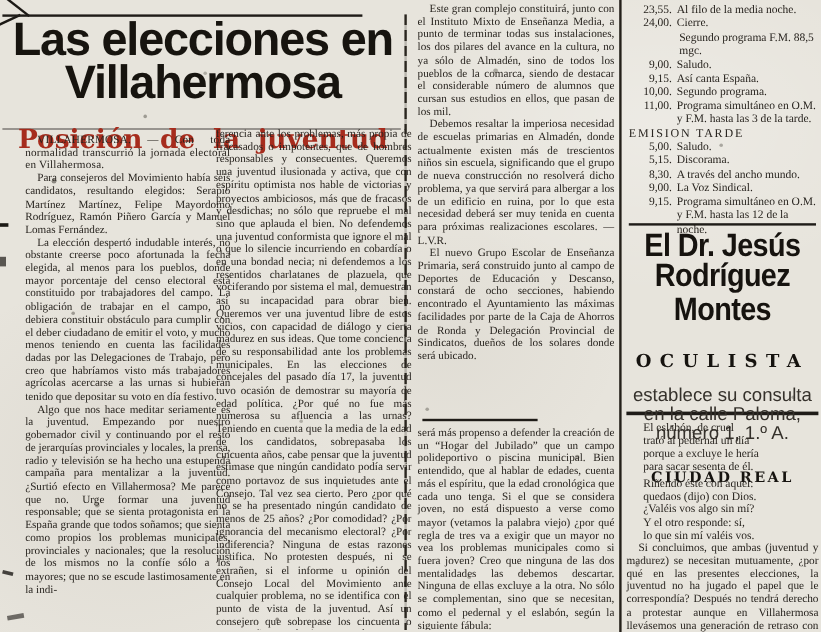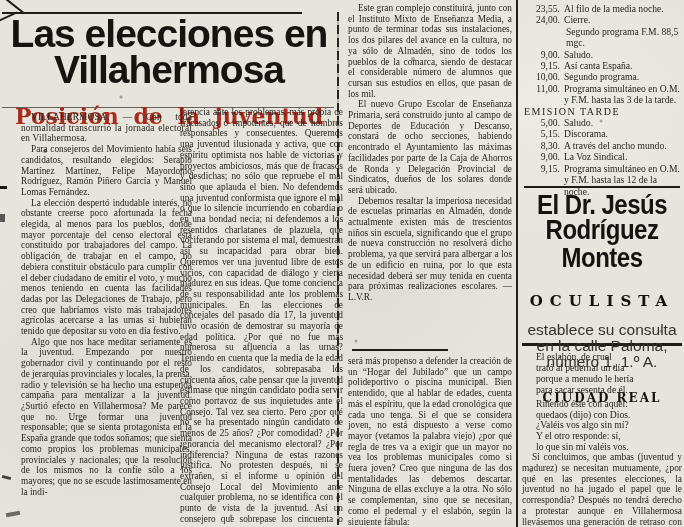"El nuevo Grupo Escolar de" p { order: before "Debemos resaltar la imperiosa necesidad" -> after "Debemos resaltar la imperiosa necesidad" }
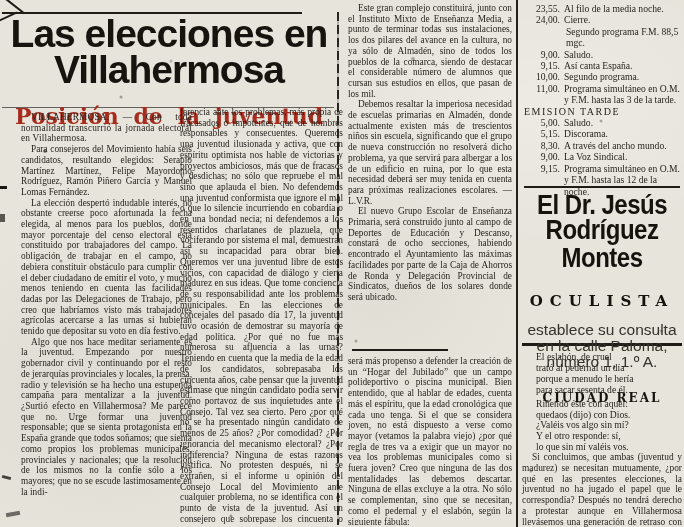"porque a menudo le hería" div { text: menudo -> excluye }
